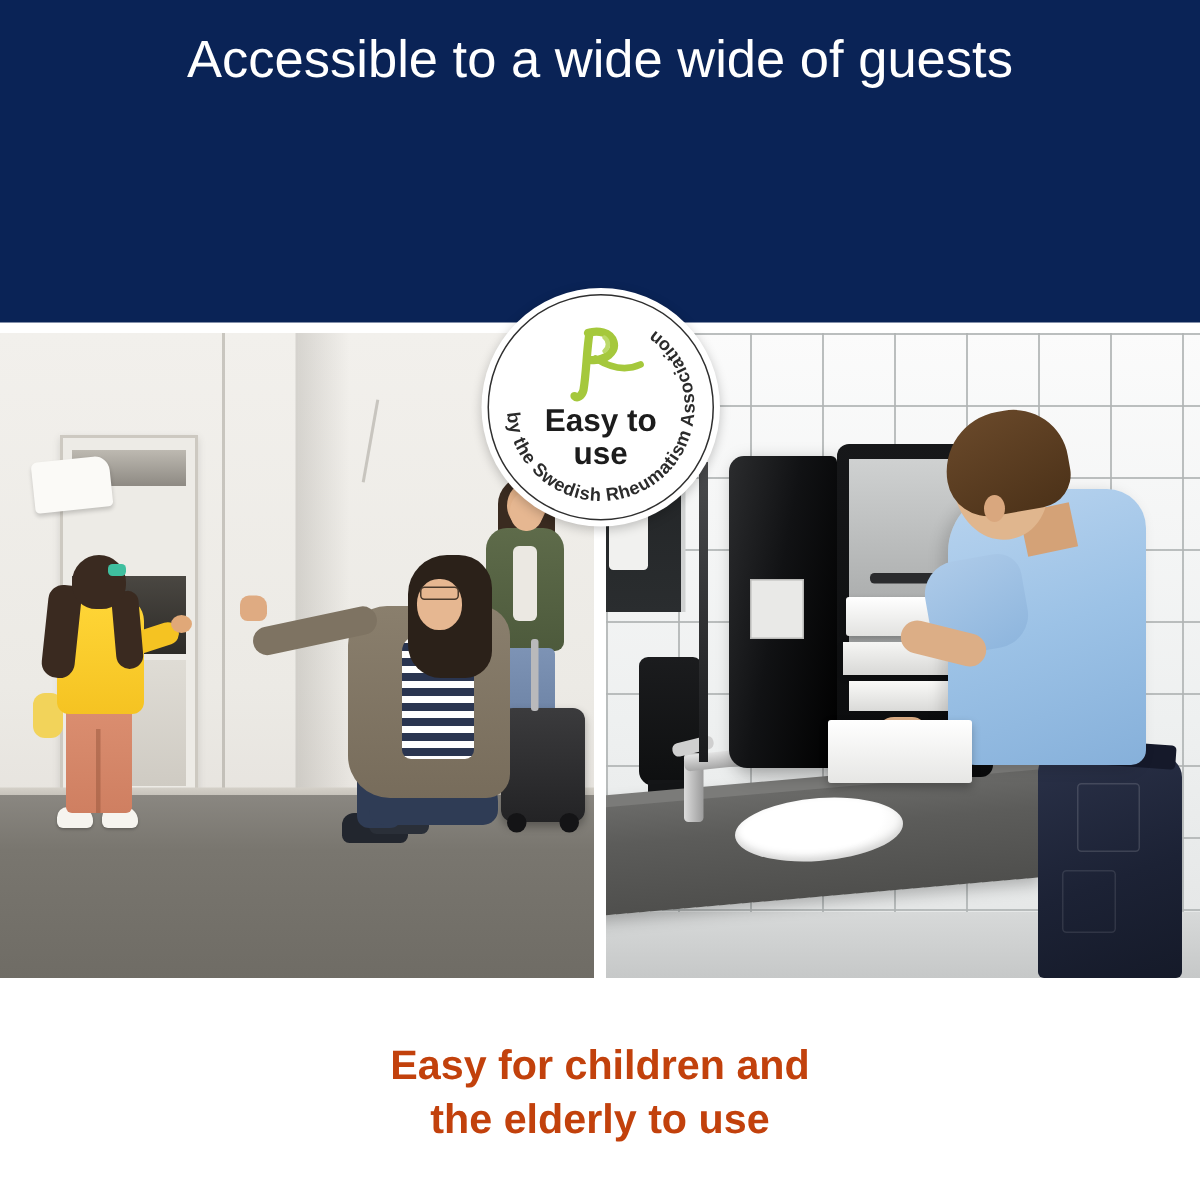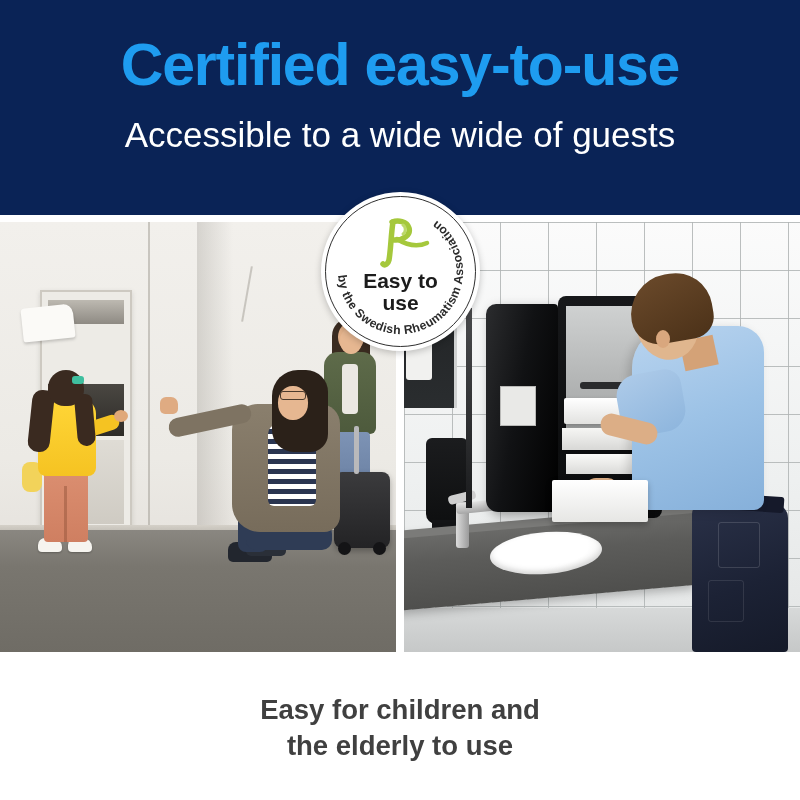"Certified easy-to-use" div.headline { html: <div>Certified easy-to-use</div> -> none }
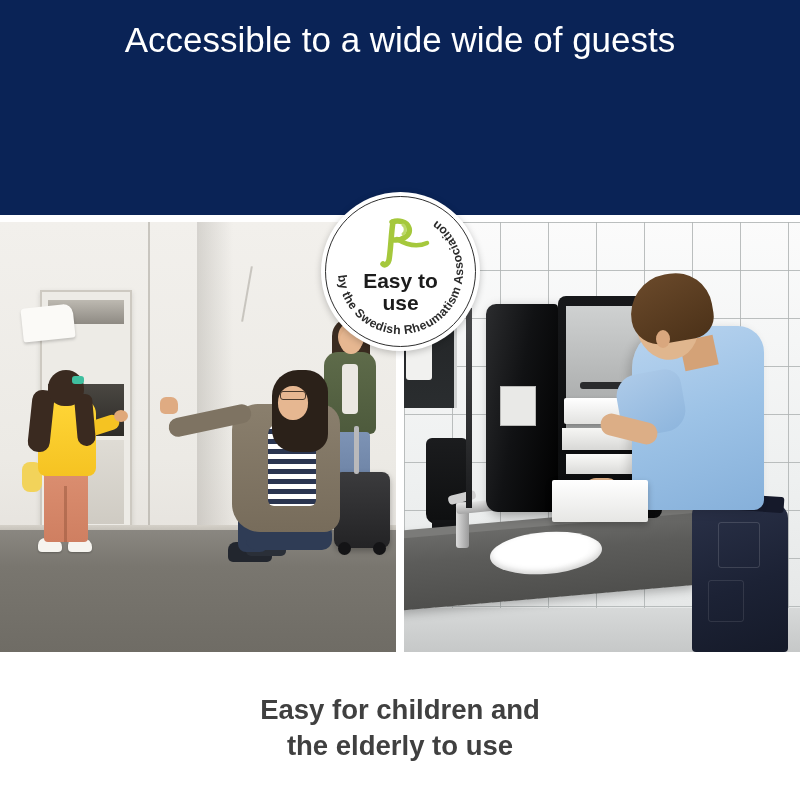"Easy for children and" .caption-text { color: #404040 -> #c2410c }
